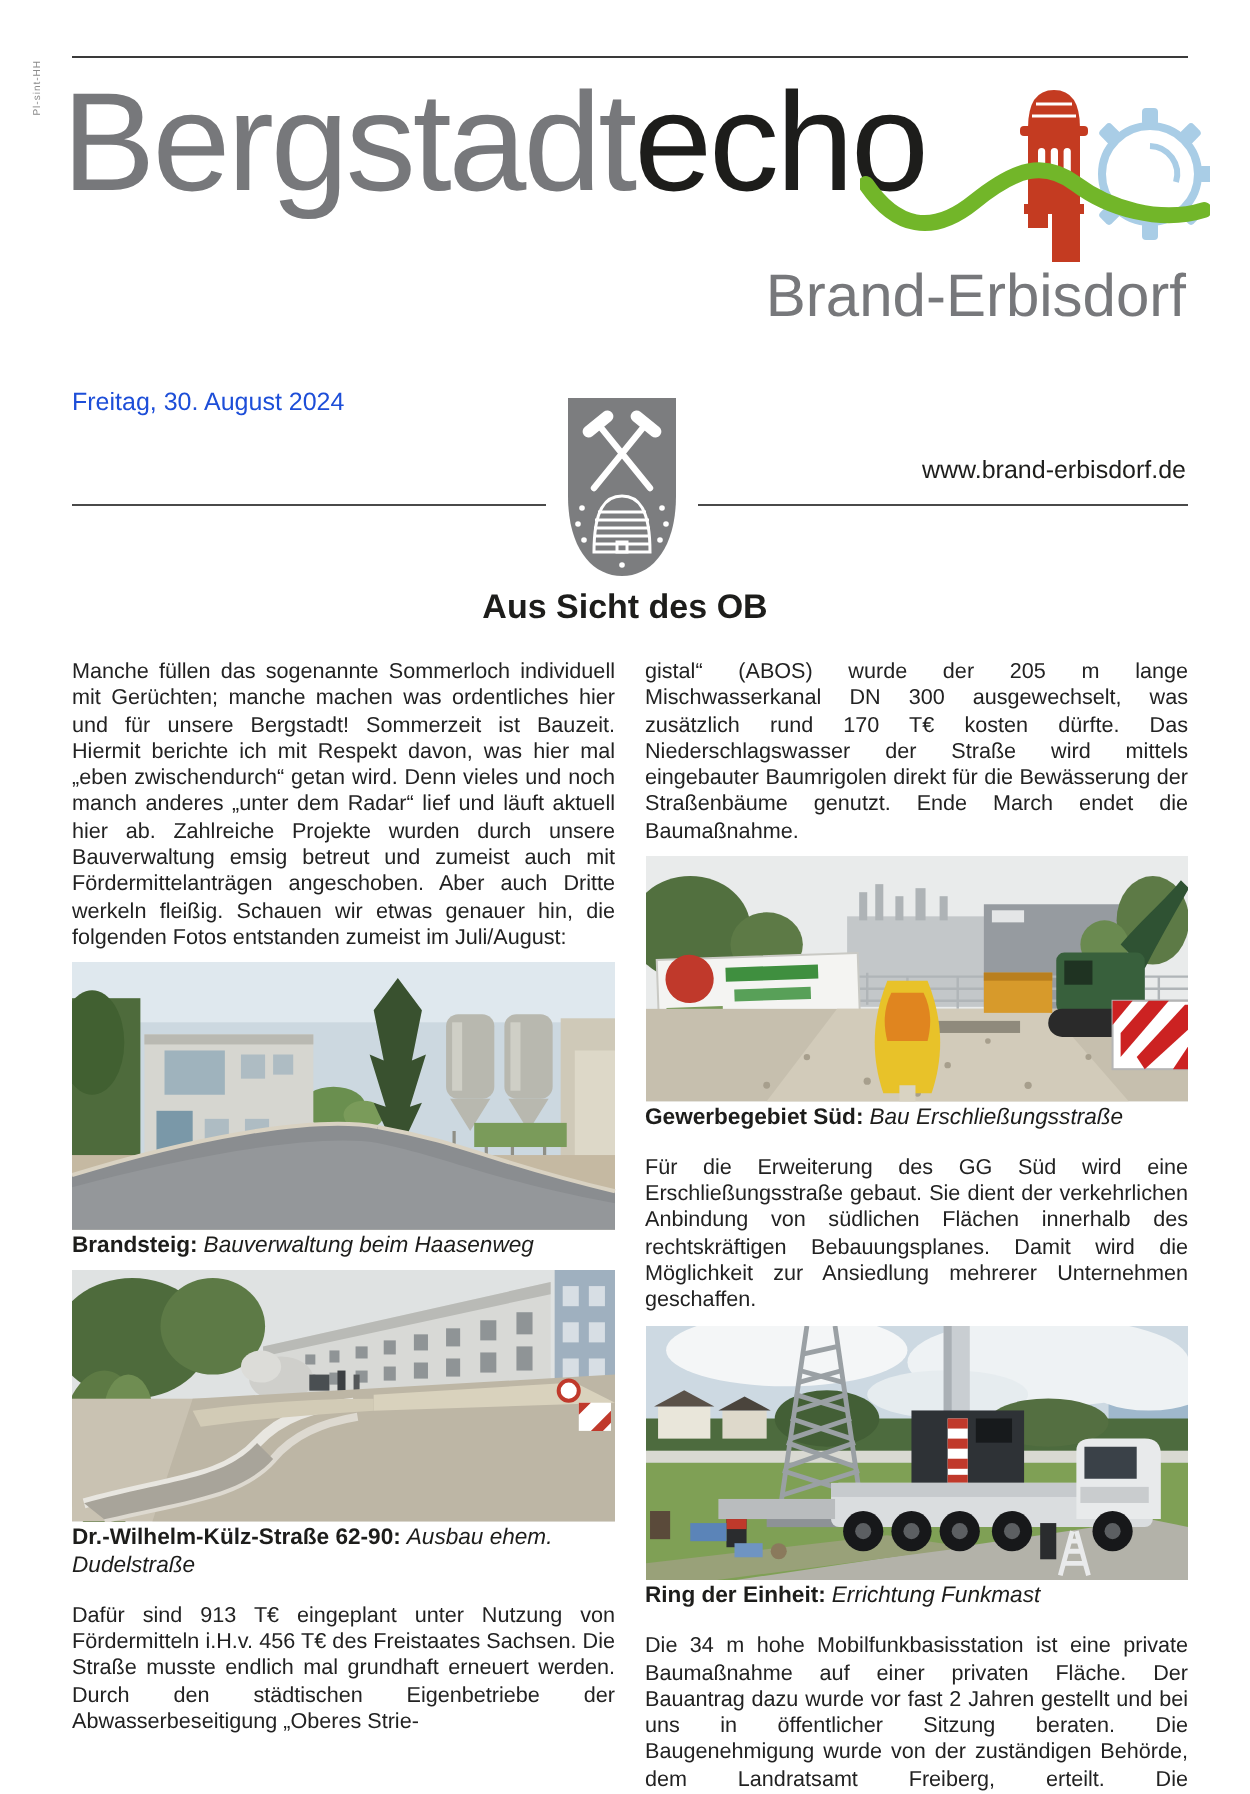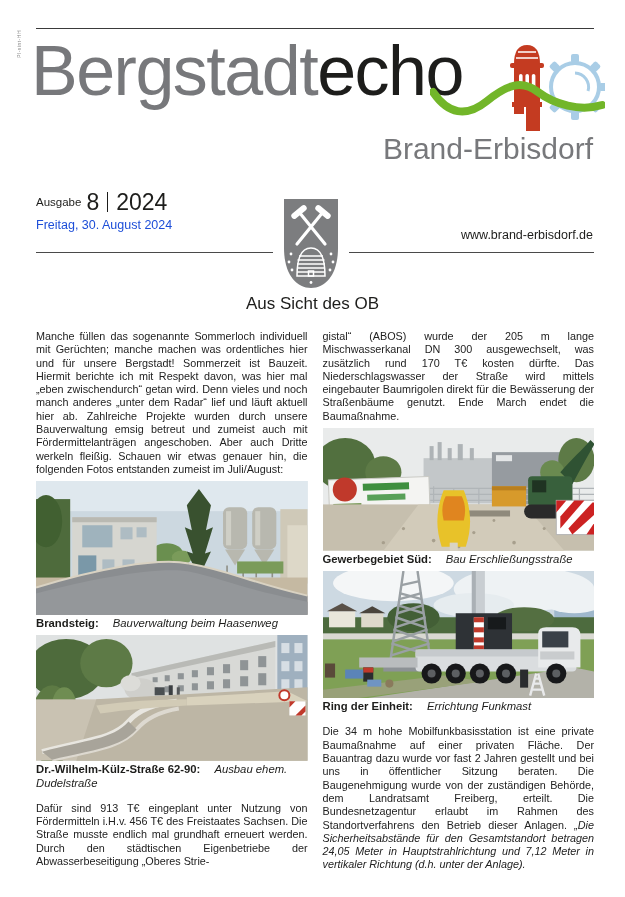"Ausgabe" div.issue-line1 { html: <div> <span>Ausgabe</span> <span>8</span> <span></span> <span>2024</span> </div> -> none }
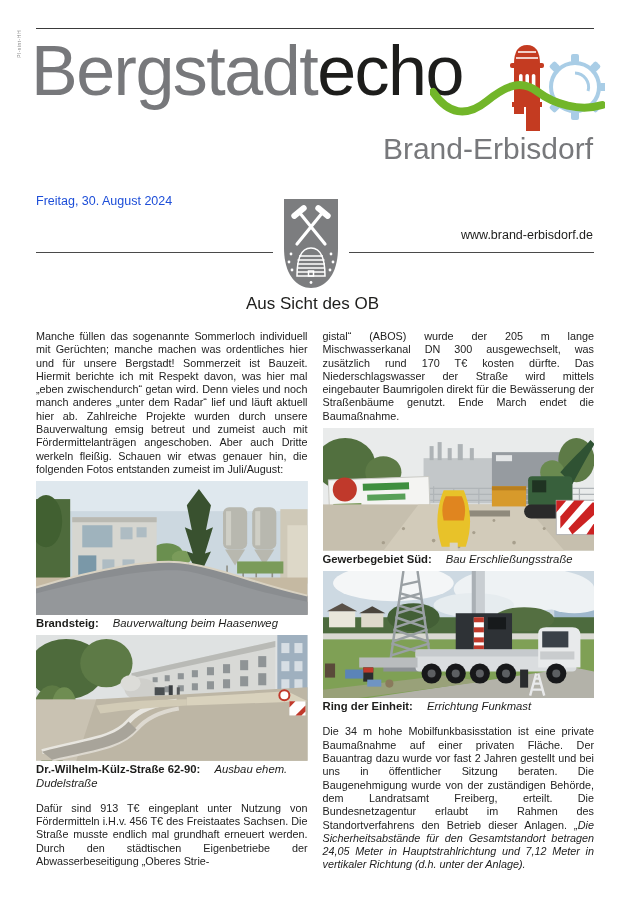"Aus Sicht des OB" .article-title { font-weight: normal -> bold }
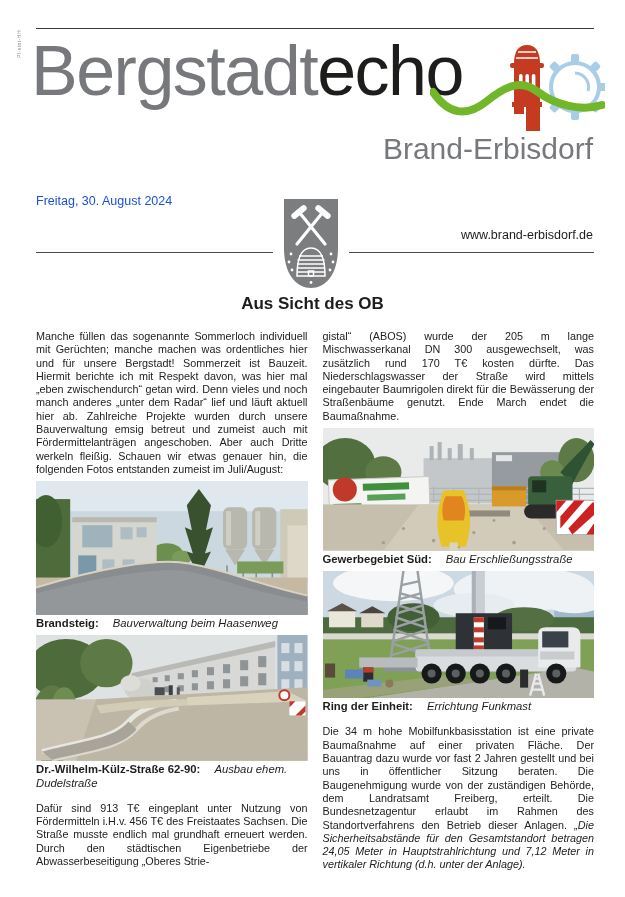"Gewerbegebiet Süd:" .caption .cap-bold { margin-right: 14px -> 3px }
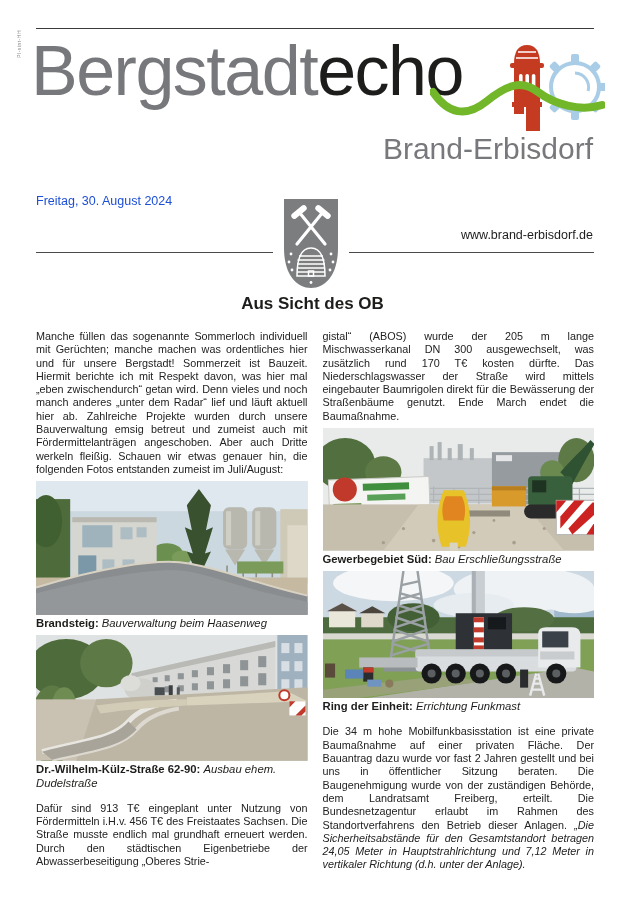"Für die Erweiterung des GG" p.body { html: none -> <p>Für die Erweiterung des GG Süd wird eine Erschließungsstraße gebaut. Sie dient der verkehrlichen Anbindung von südlichen Flächen innerhalb des rechtskräftigen Bebauungsplanes. Damit wird die Möglichkeit zur Ansiedlung mehrerer Unternehmen geschaffen.</p> }
